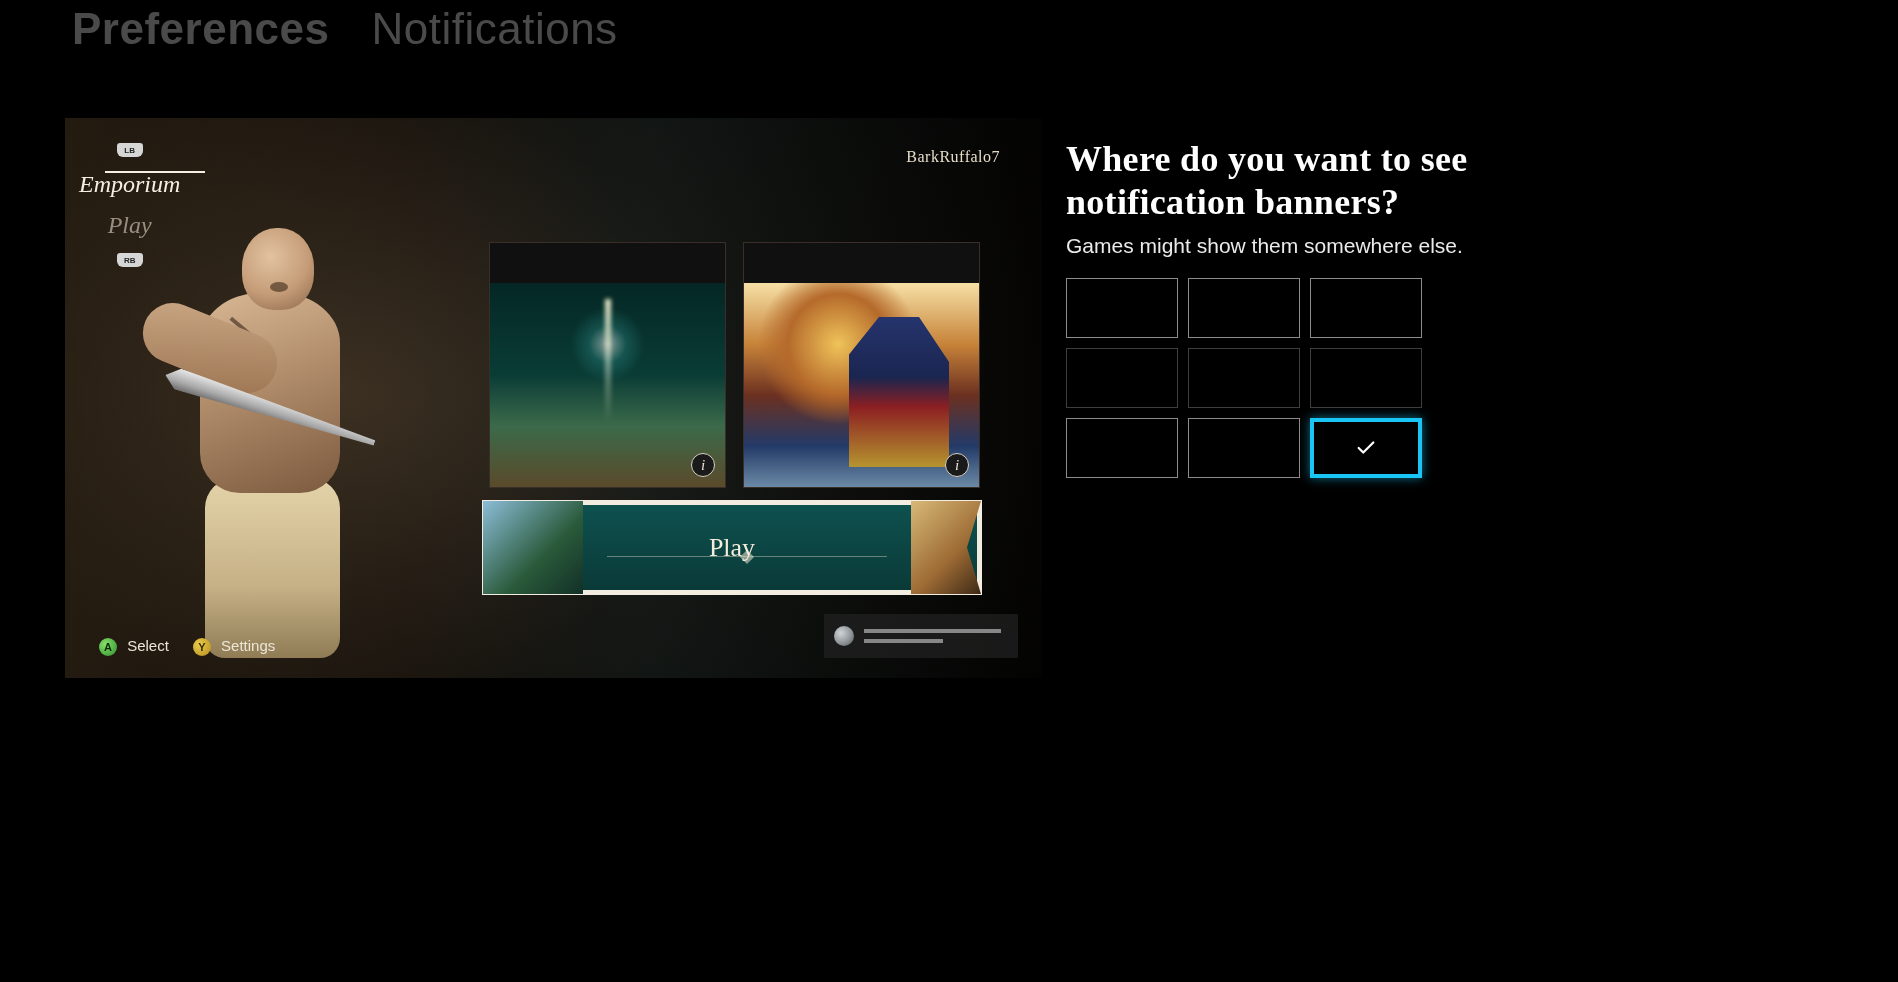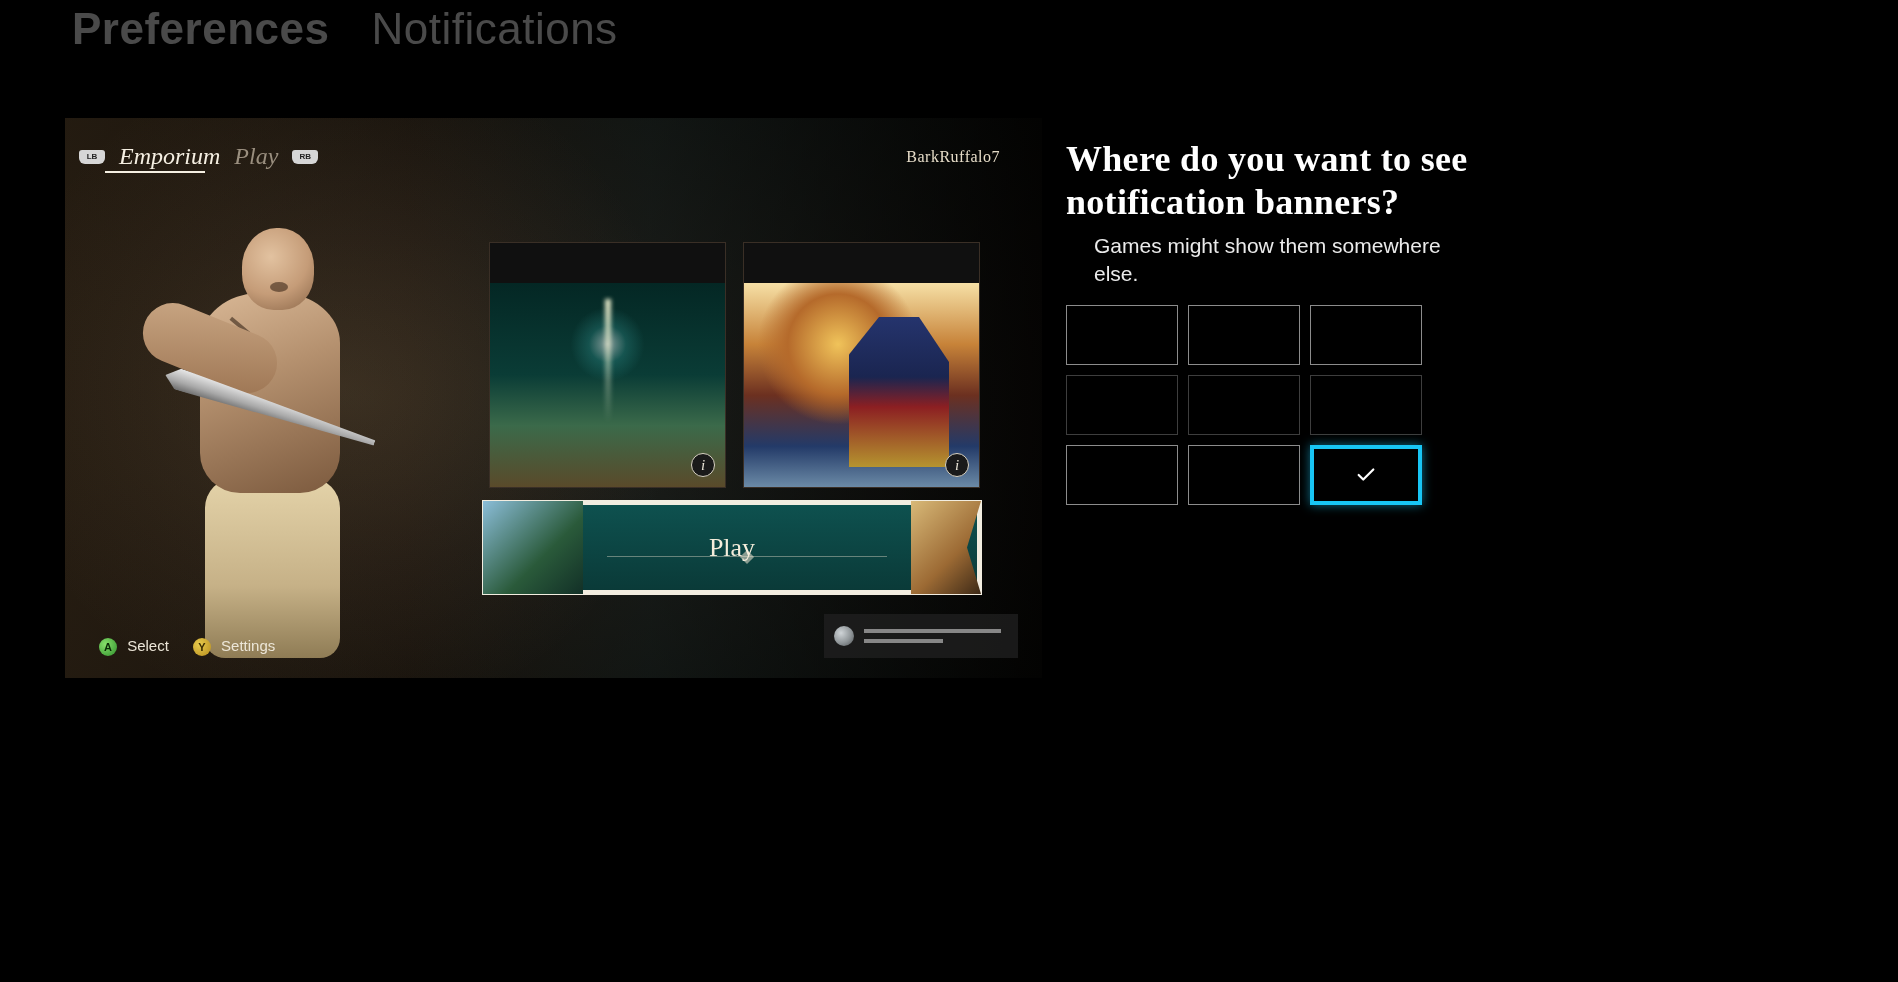"LB" .ptabs { flex-direction: none -> column }
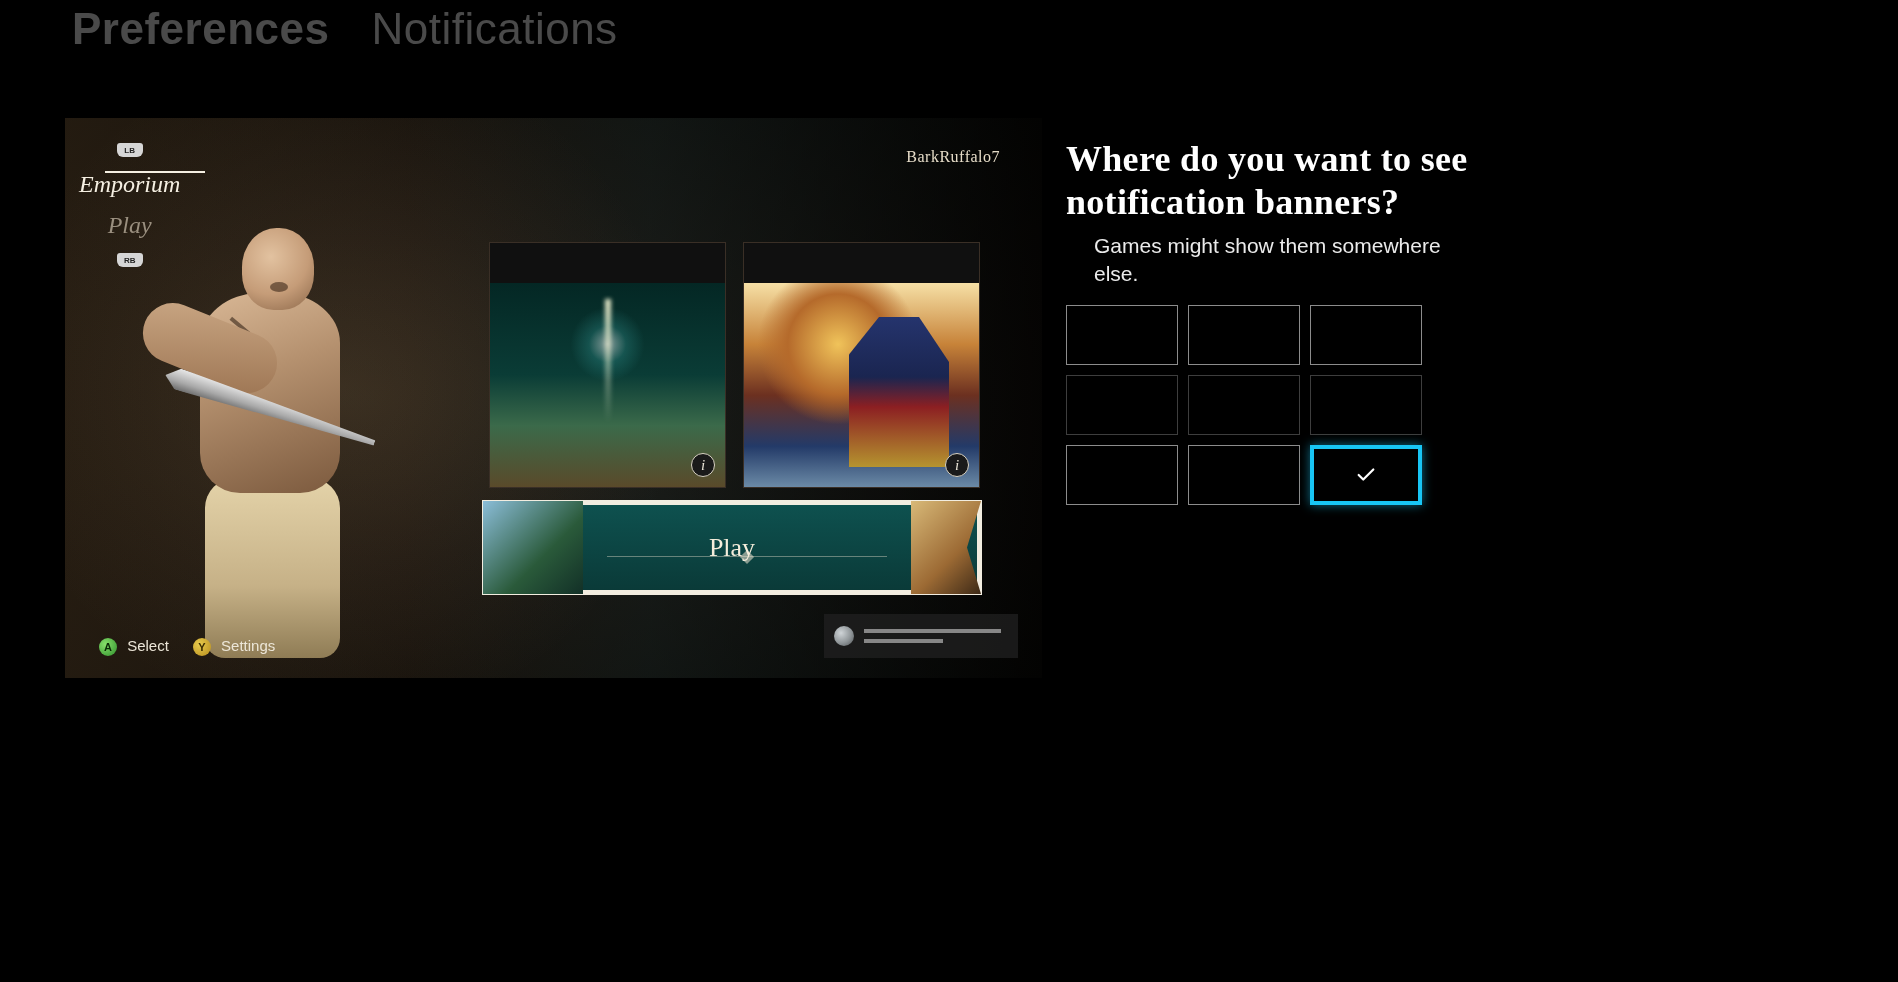"Games might show them somewhere" .panel p.sub { margin-left: 28px -> none }
